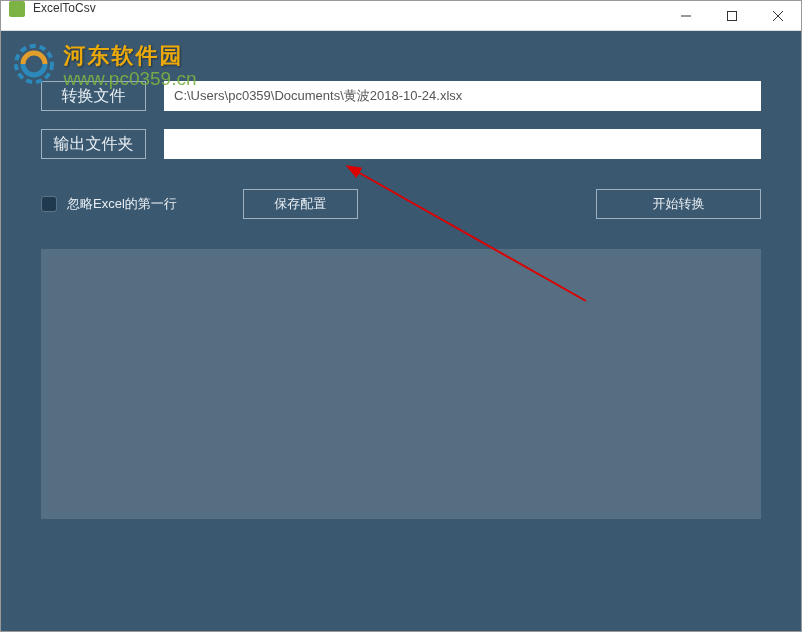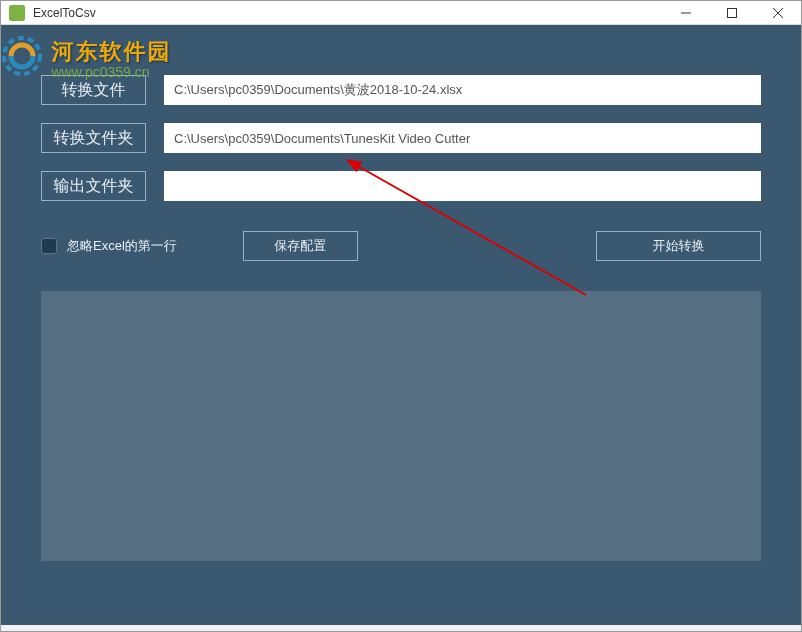"ExcelToCsv" .titlebar { align-items: center -> flex-start; height: 24px -> 30px }
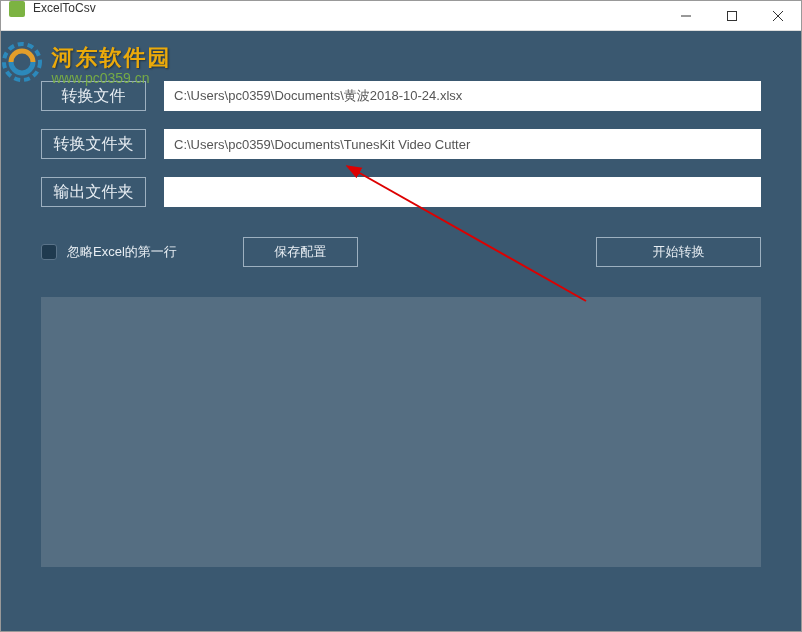"河东软件园" .watermark { left: 0 -> 12px }
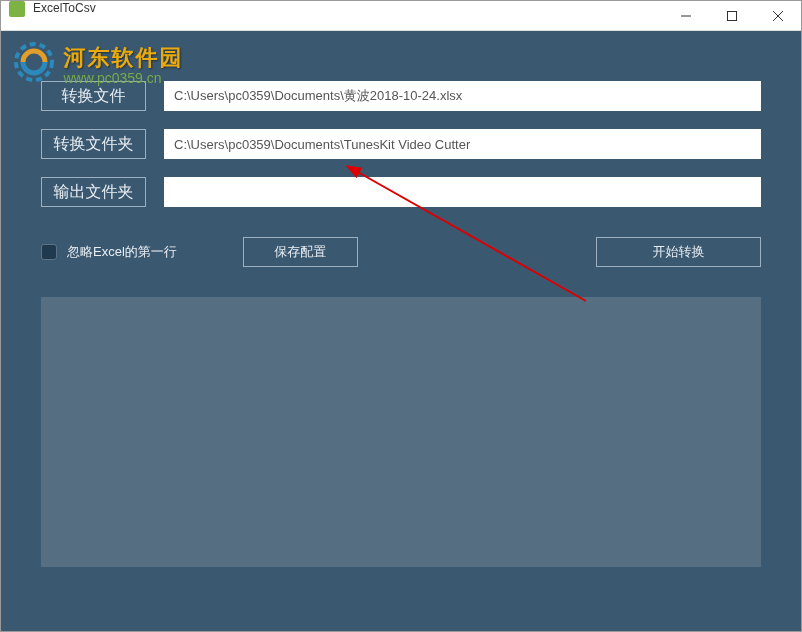"www.pc0359.cn" .watermark-url { font-size: 14px -> 19px }
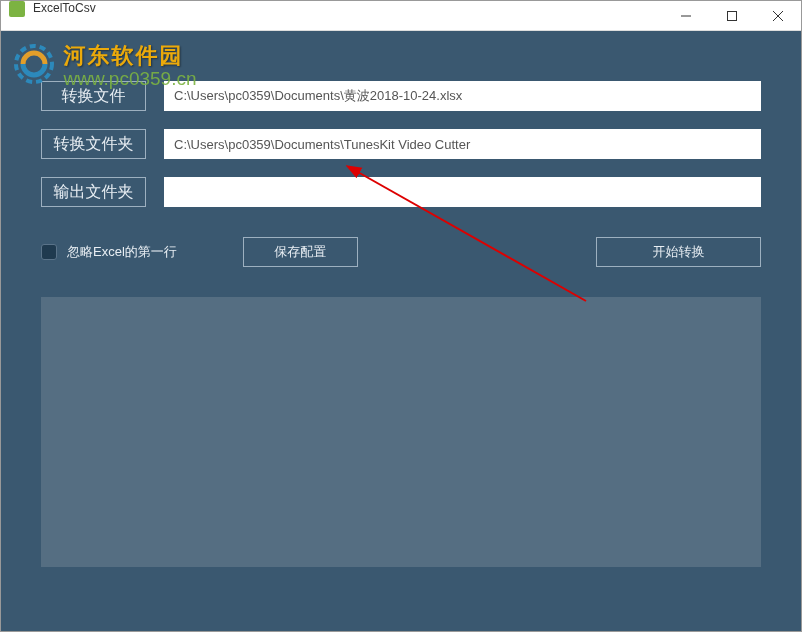"转换文件夹" div.row { html: <div> <div>转换文件夹</div> <input> </div> -> none }
